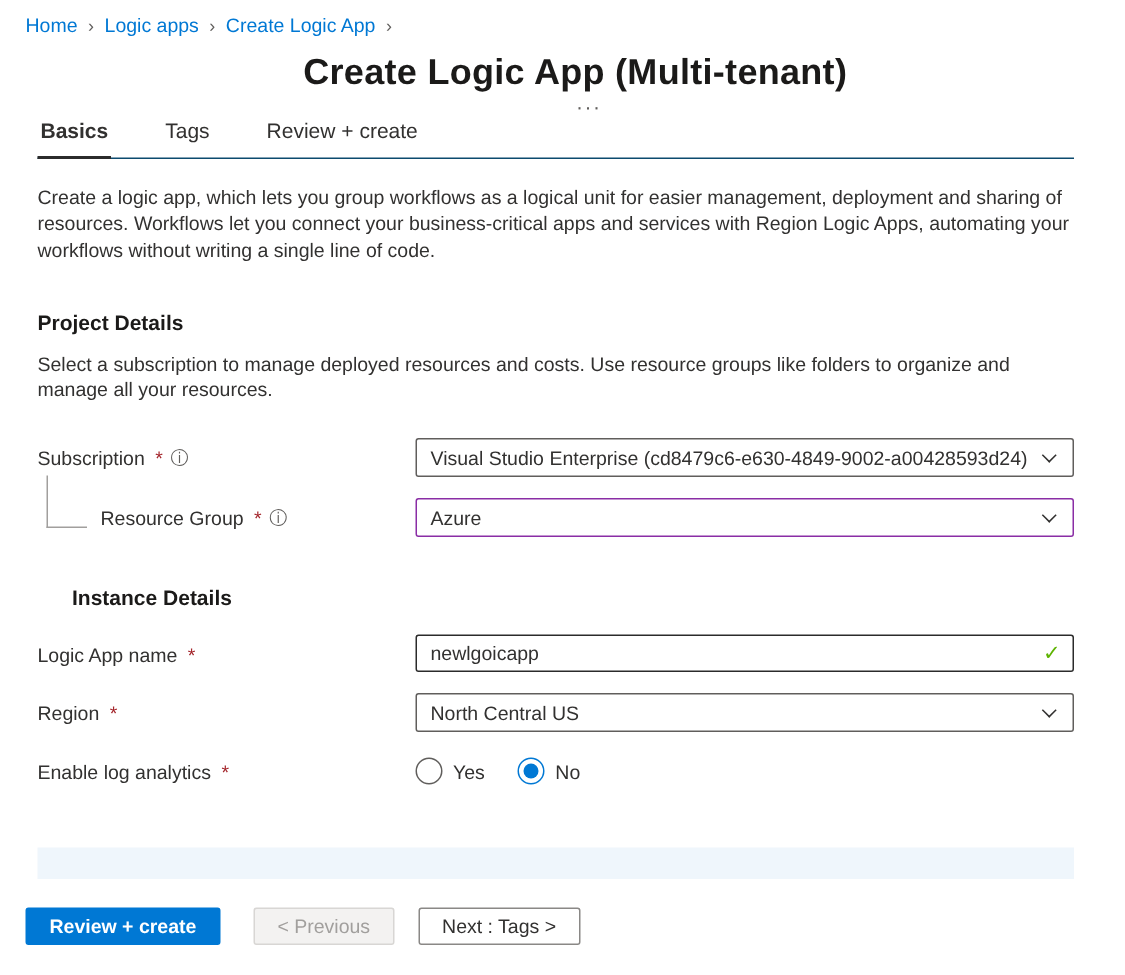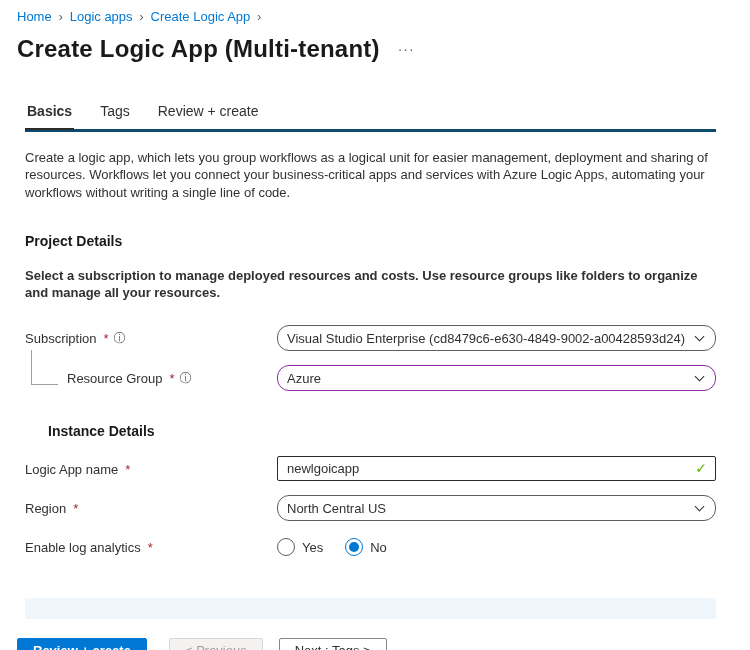"Create Logic App (Multi-tenant)" .title-row { flex-direction: none -> column }
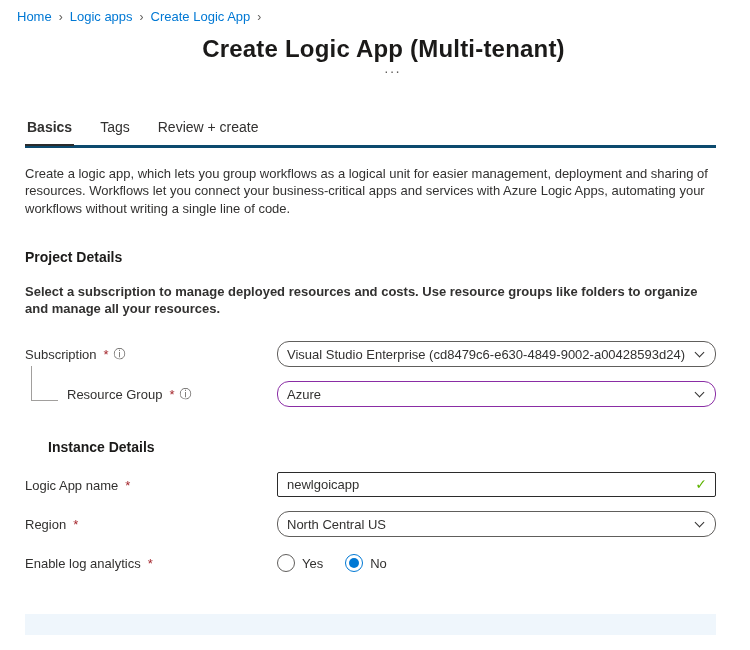"Basics" .tabs { border-bottom: 3px solid #0c4a6e -> 1px solid #0c4a6e; gap: 24px -> 34px; margin-top: 40px -> none }
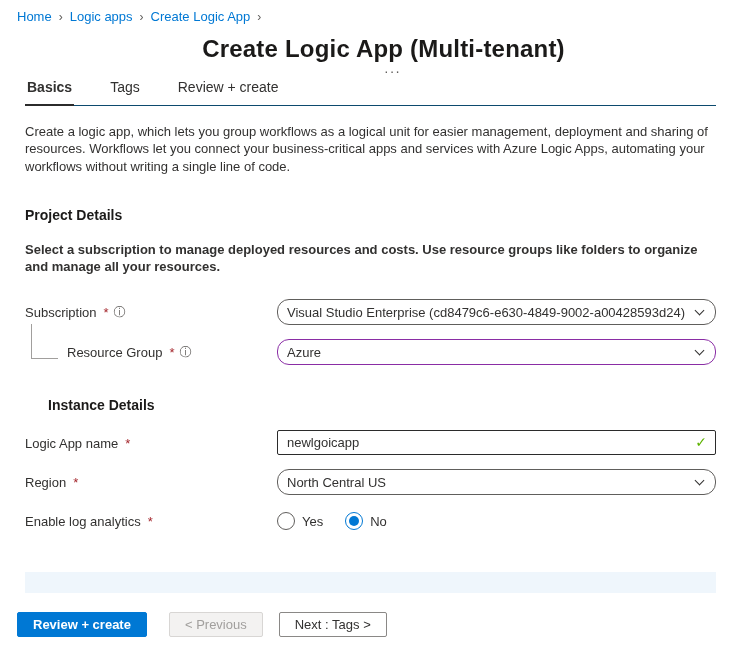"Create a logic app, which" p.intro { text: Azure -> Region }
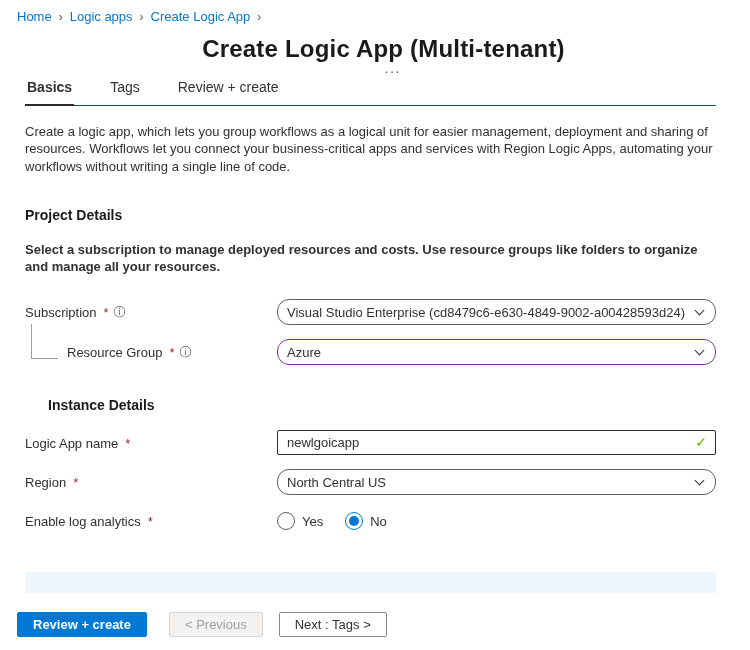"Select a subscription to manage" .section-desc { font-weight: bold -> none; margin-top: 18px -> 11px }
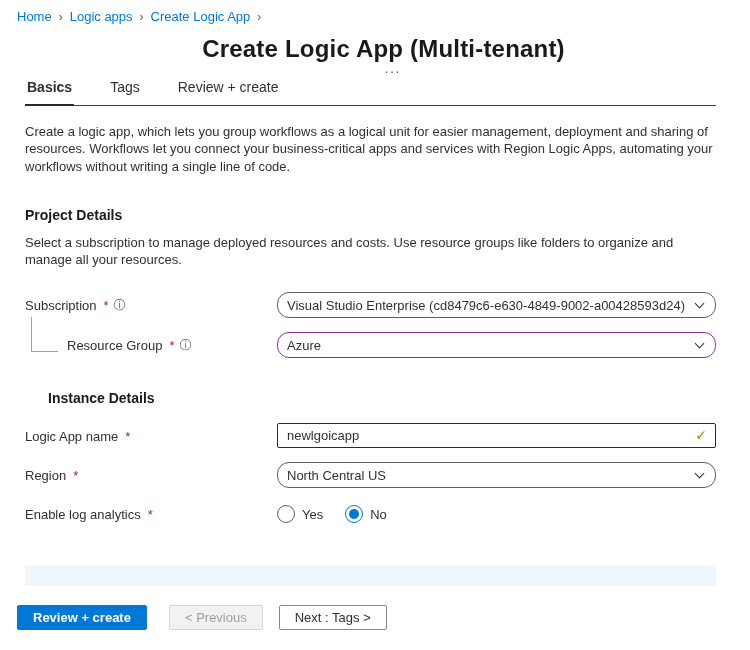"Visual Studio Enterprise" .dropdown { border-radius: 12px -> 2px }
